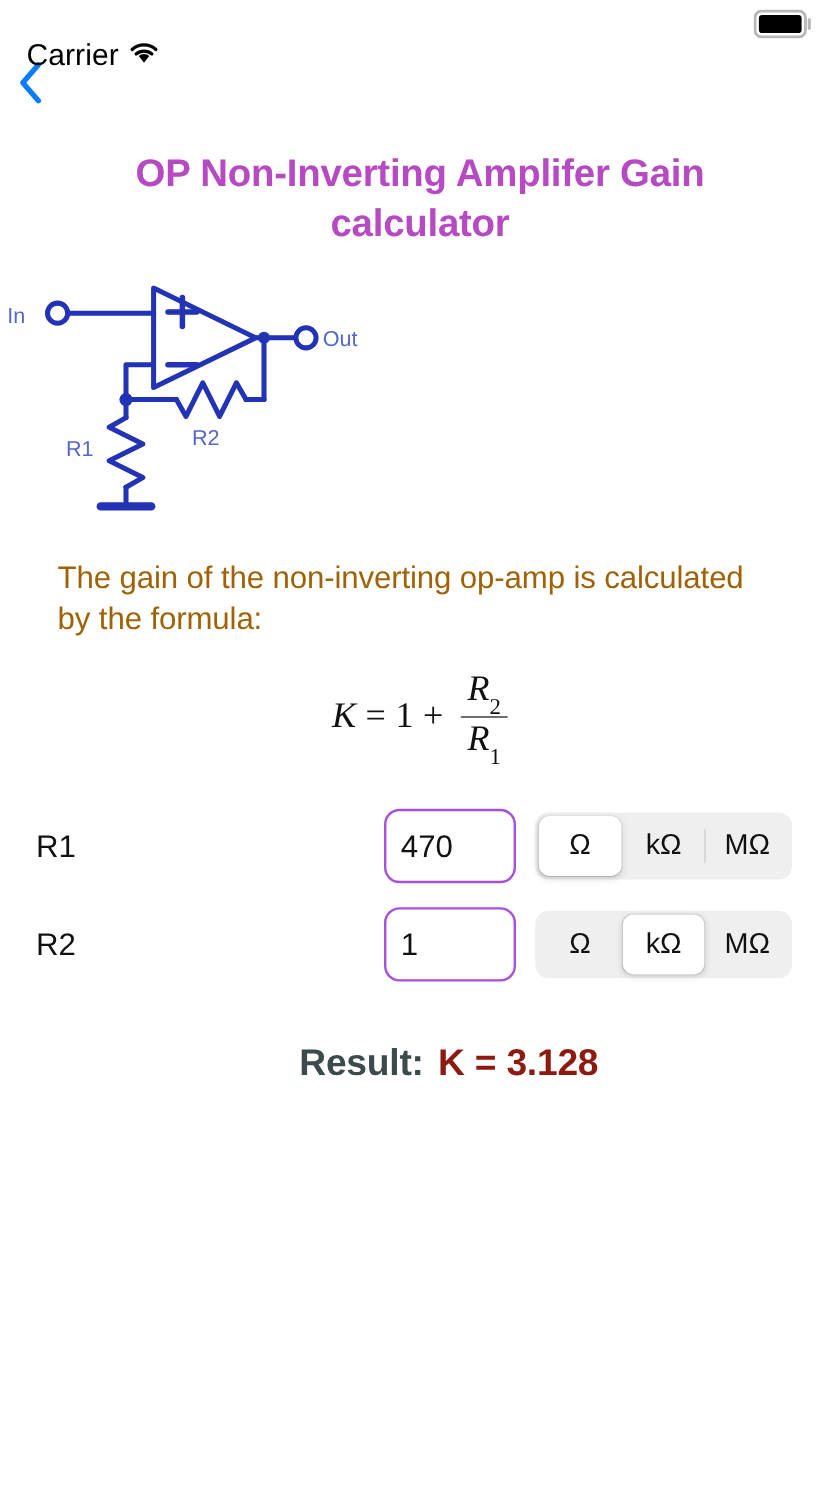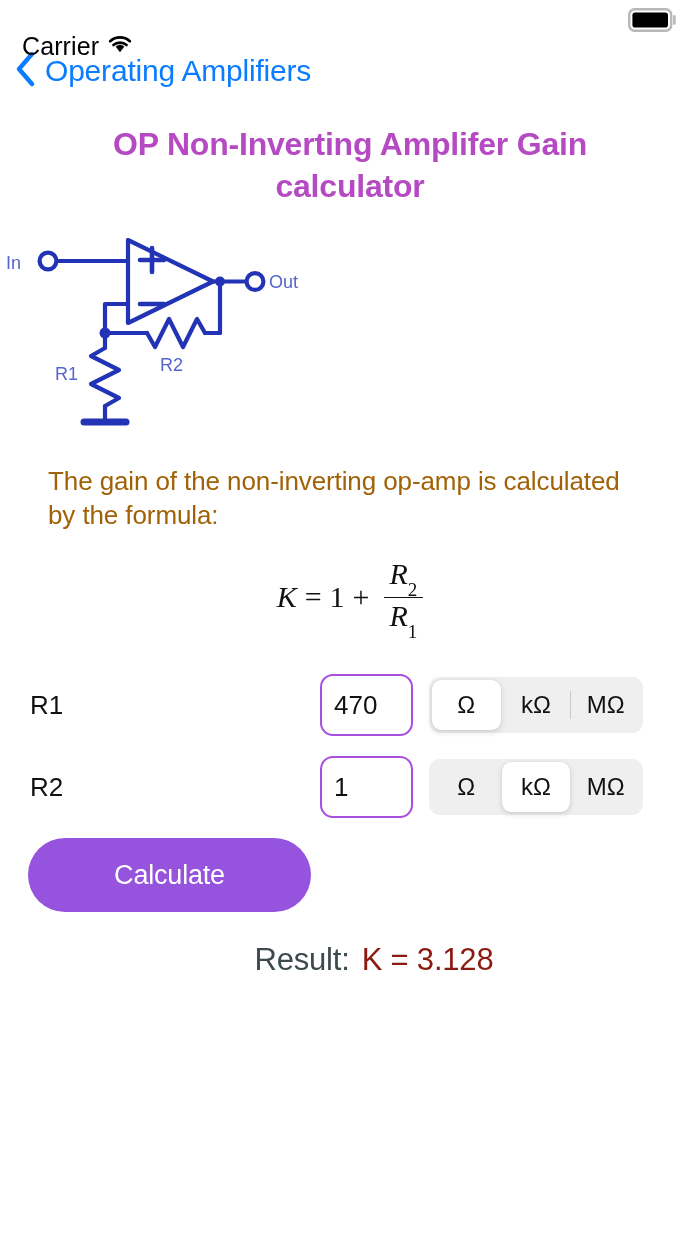"Operating Amplifiers" span.back-label { html: <span>Operating Amplifiers</span> -> none }
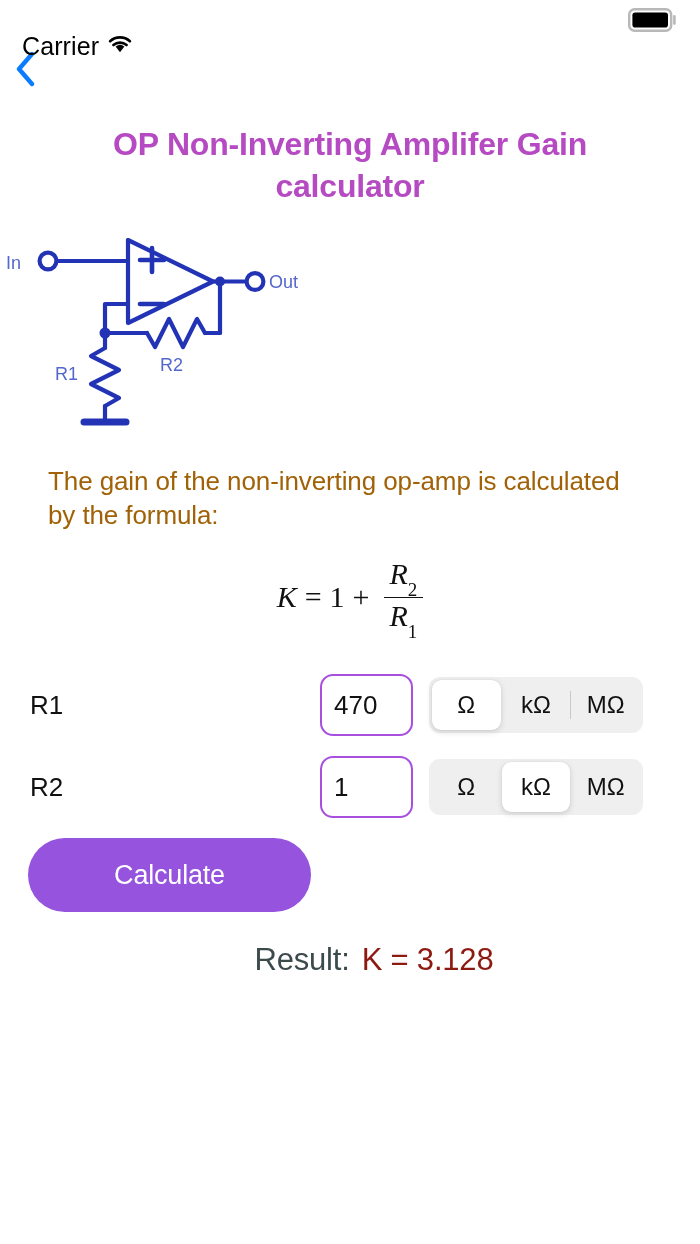"470" .value-field { width: 93px -> 110px }
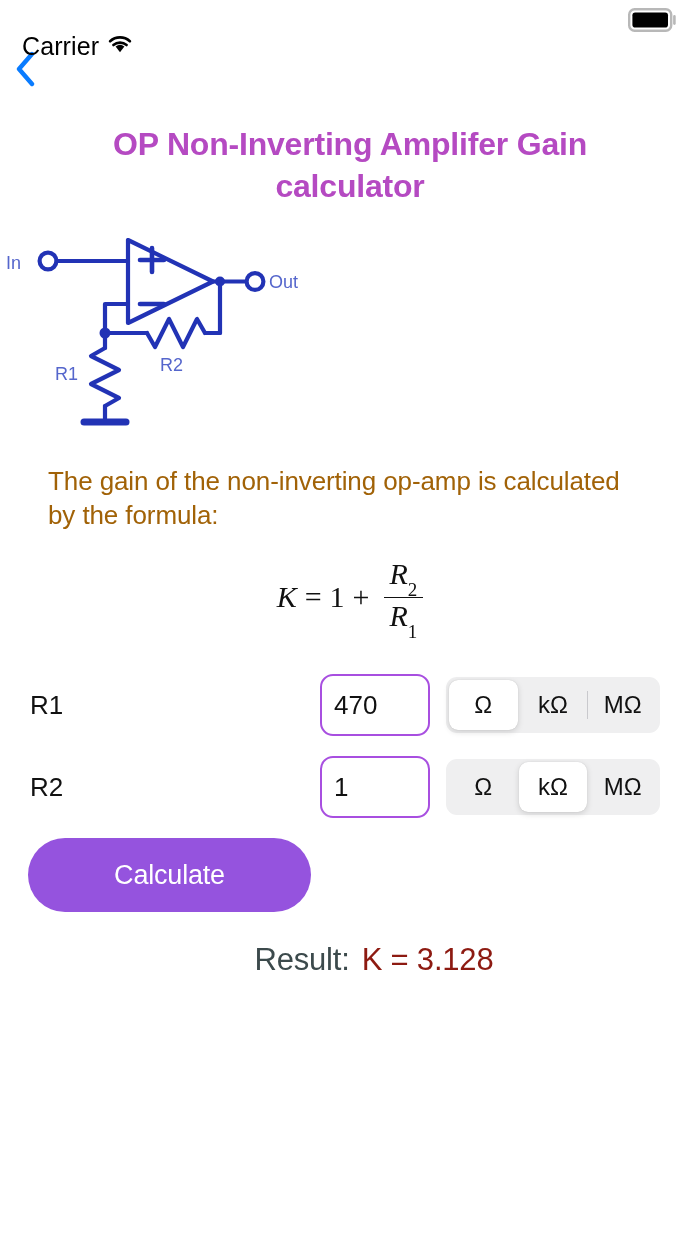"Calculate" button.btn { html: <button>Calculate</button> -> none }
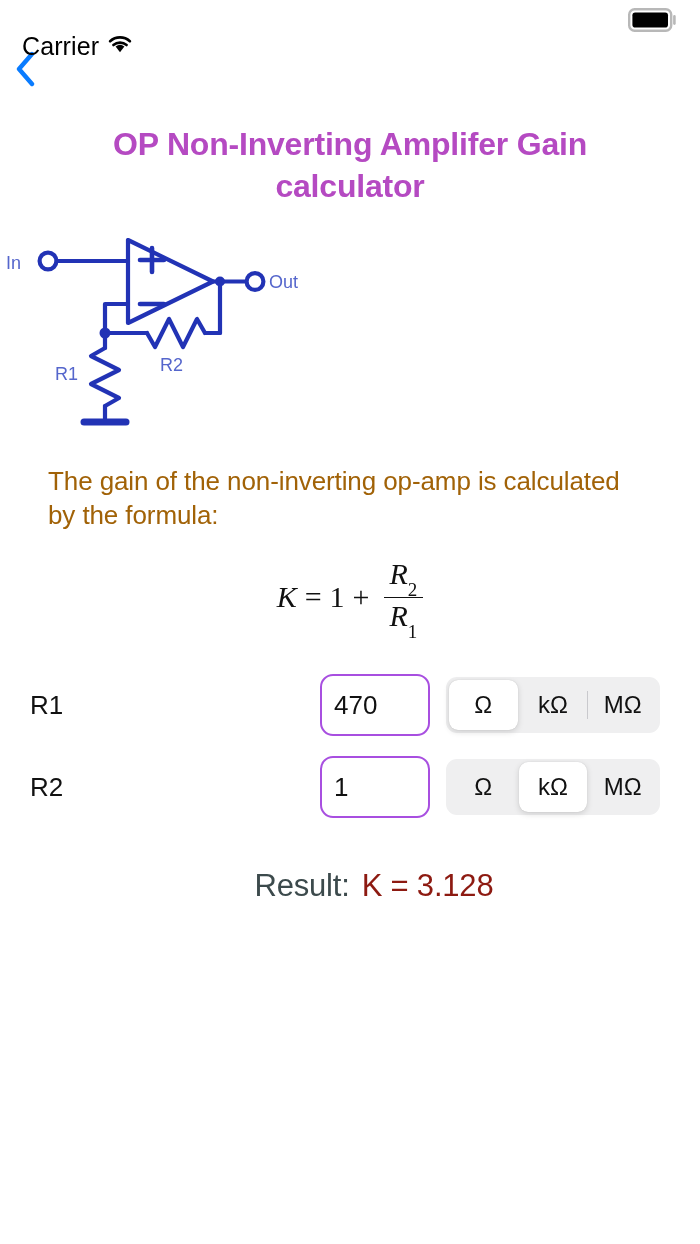"Result: K = 3.128" .result { font-weight: normal -> bold }
